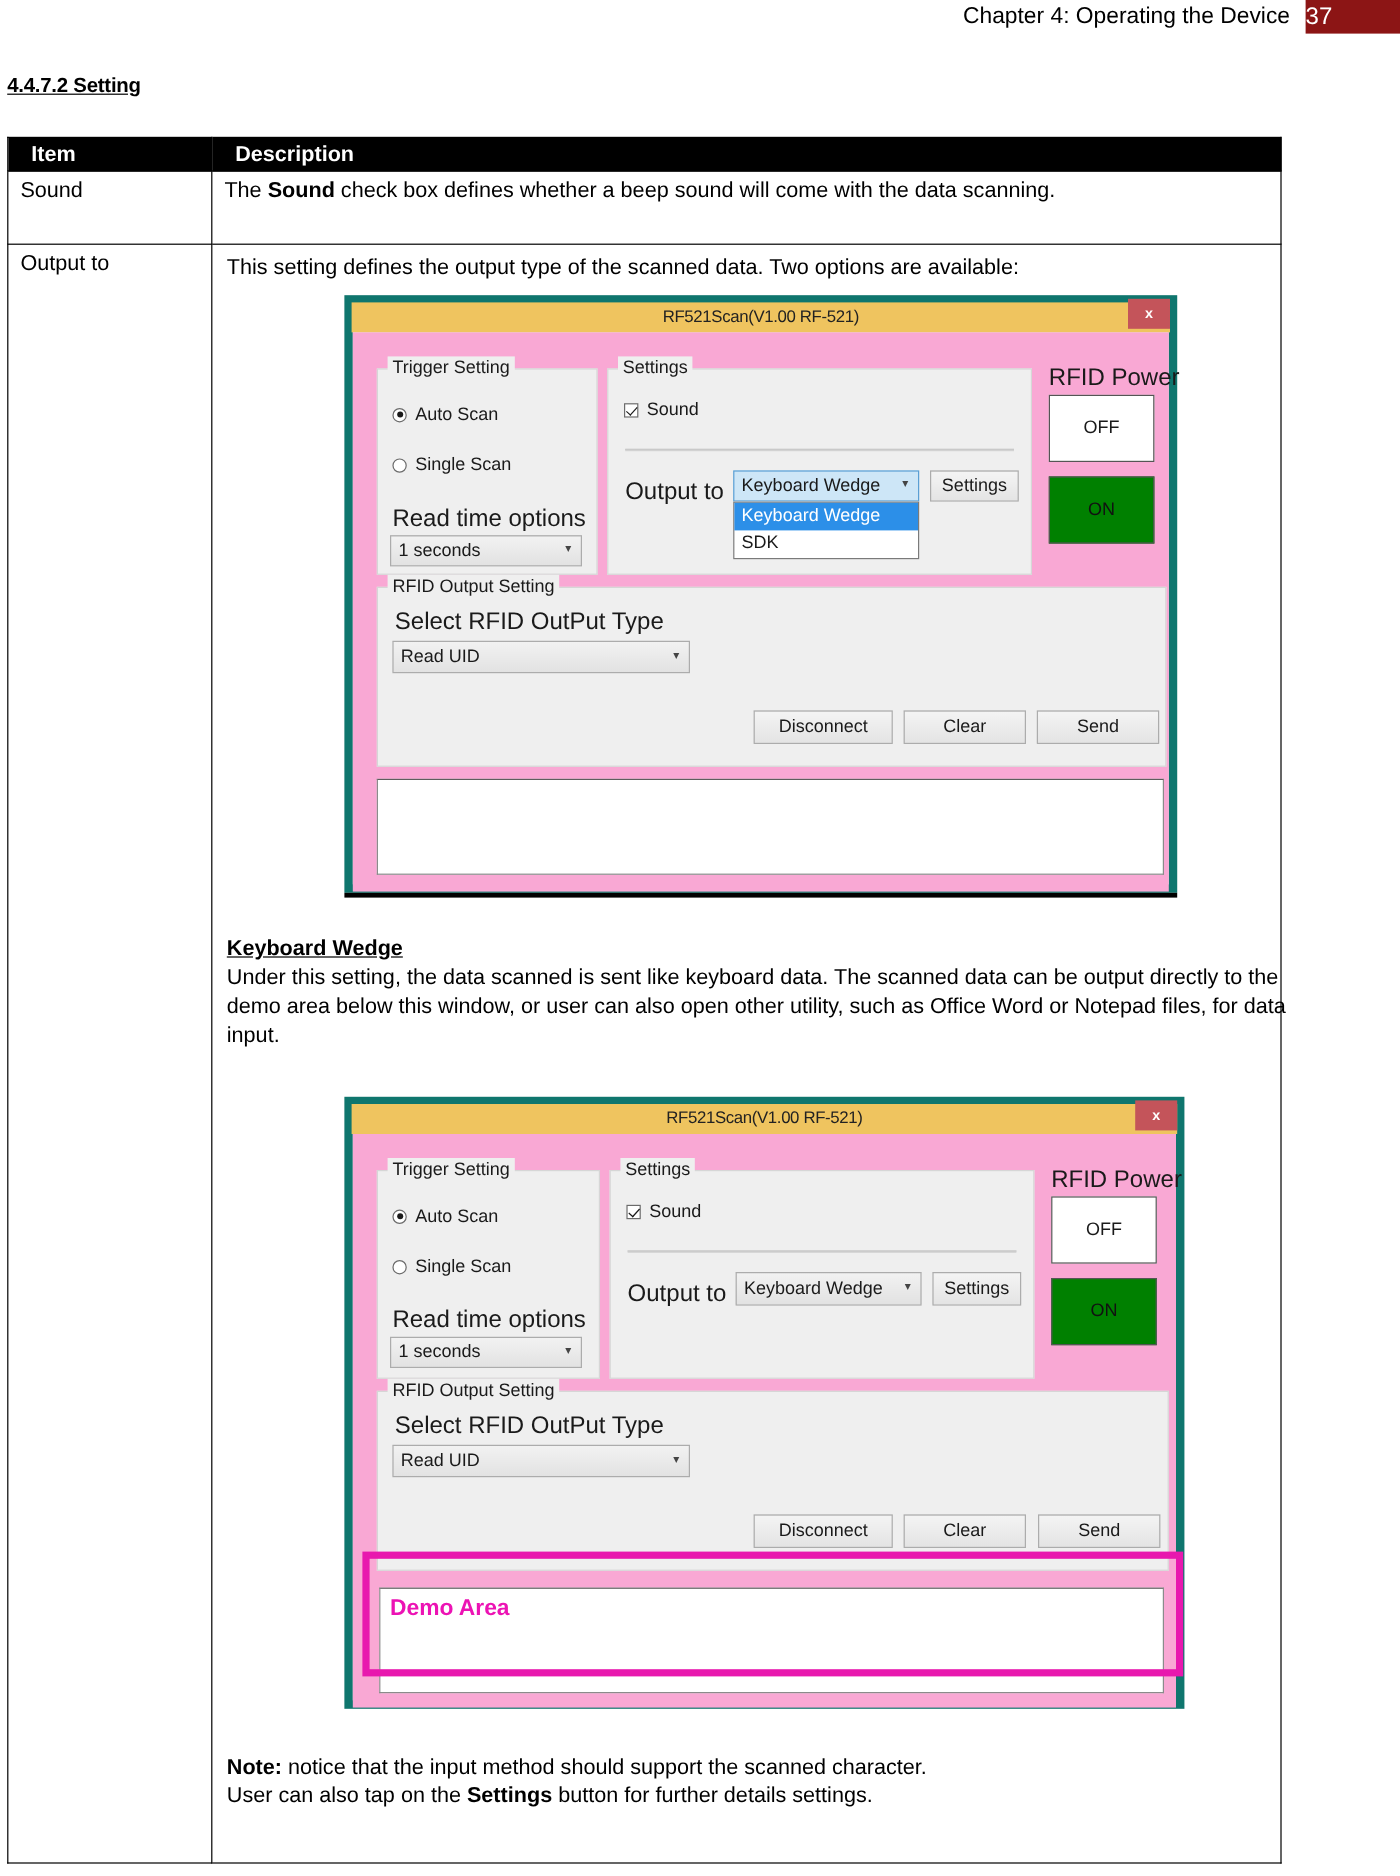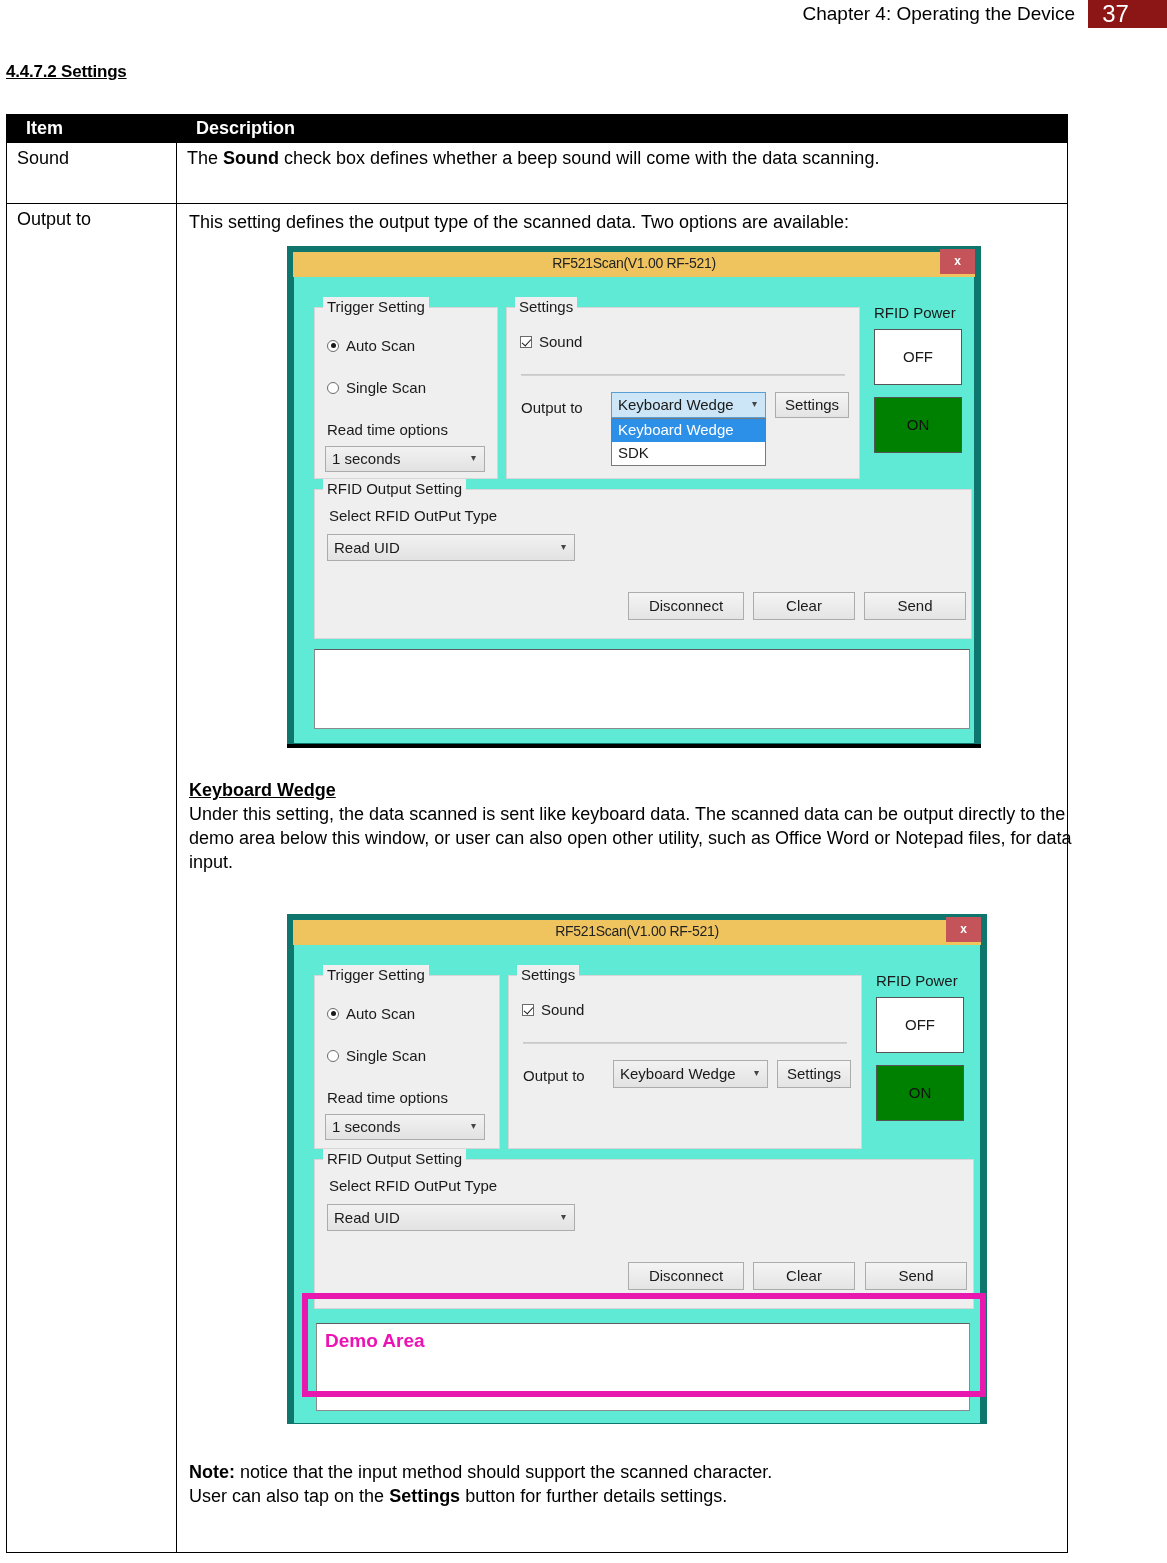"37" .page-num { font-size: 24px -> 20px; text-align: center -> left }
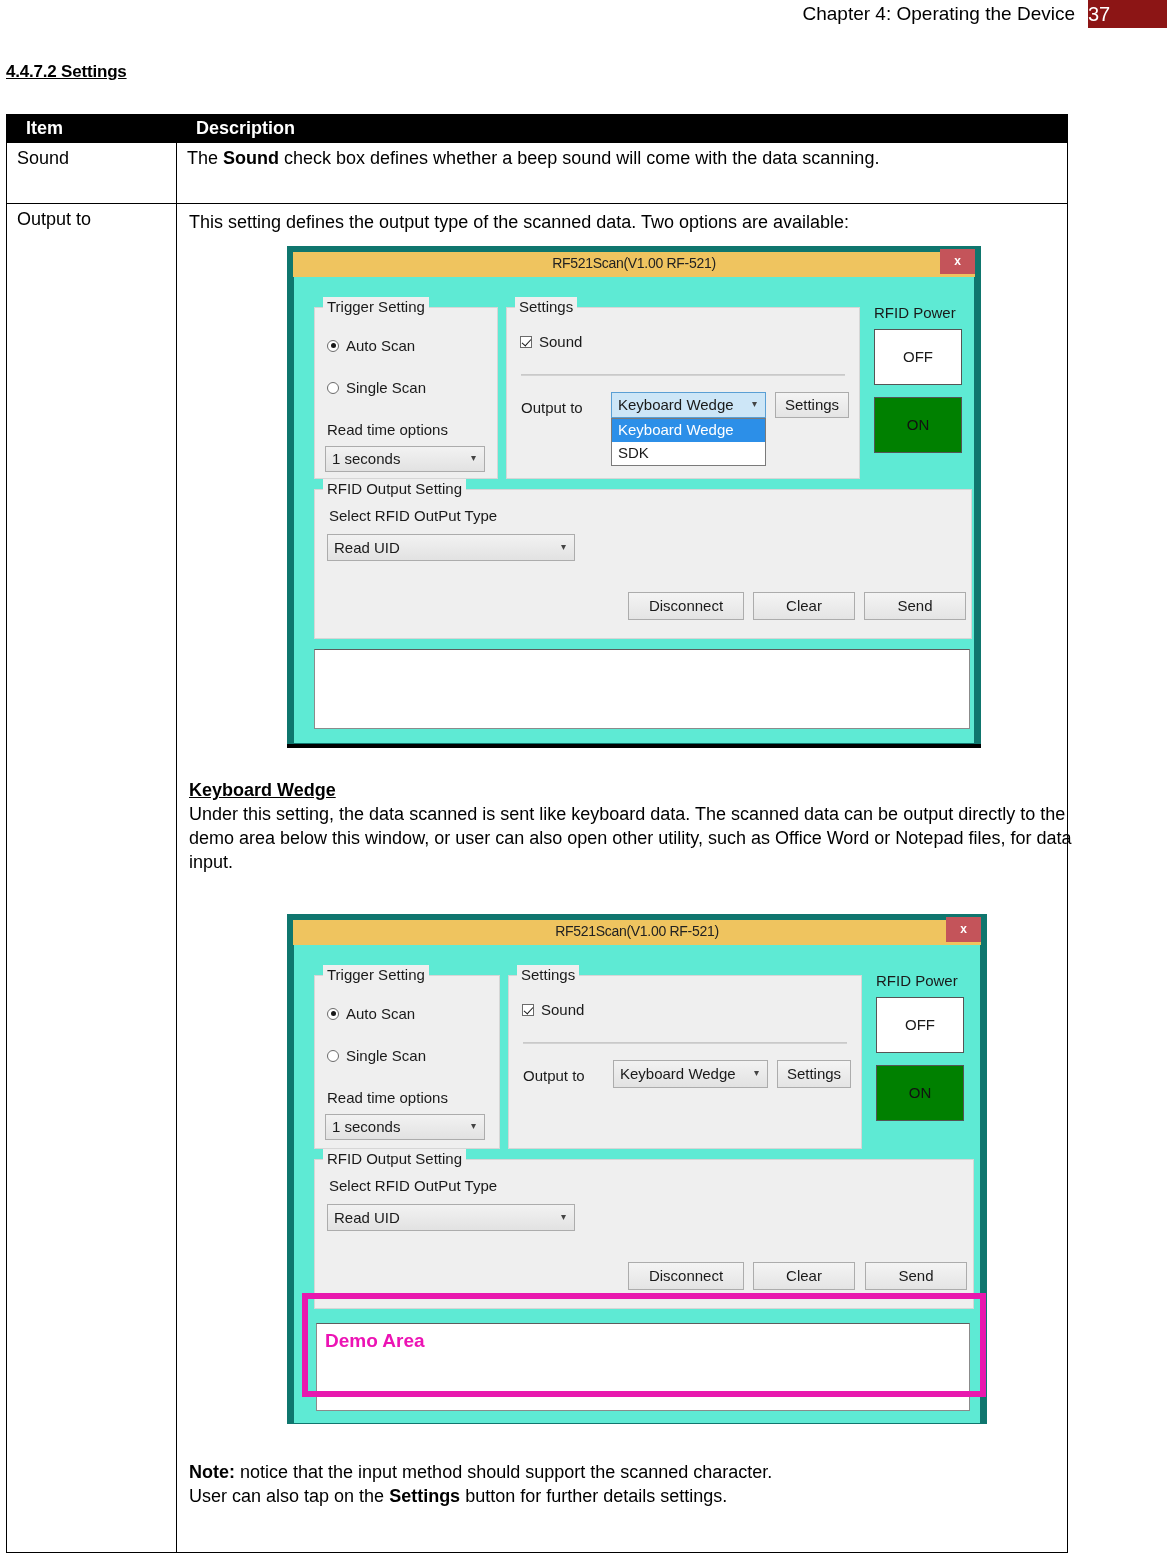"4.4.7.2 Settings" div.section-heading { text: Settings -> Setting }
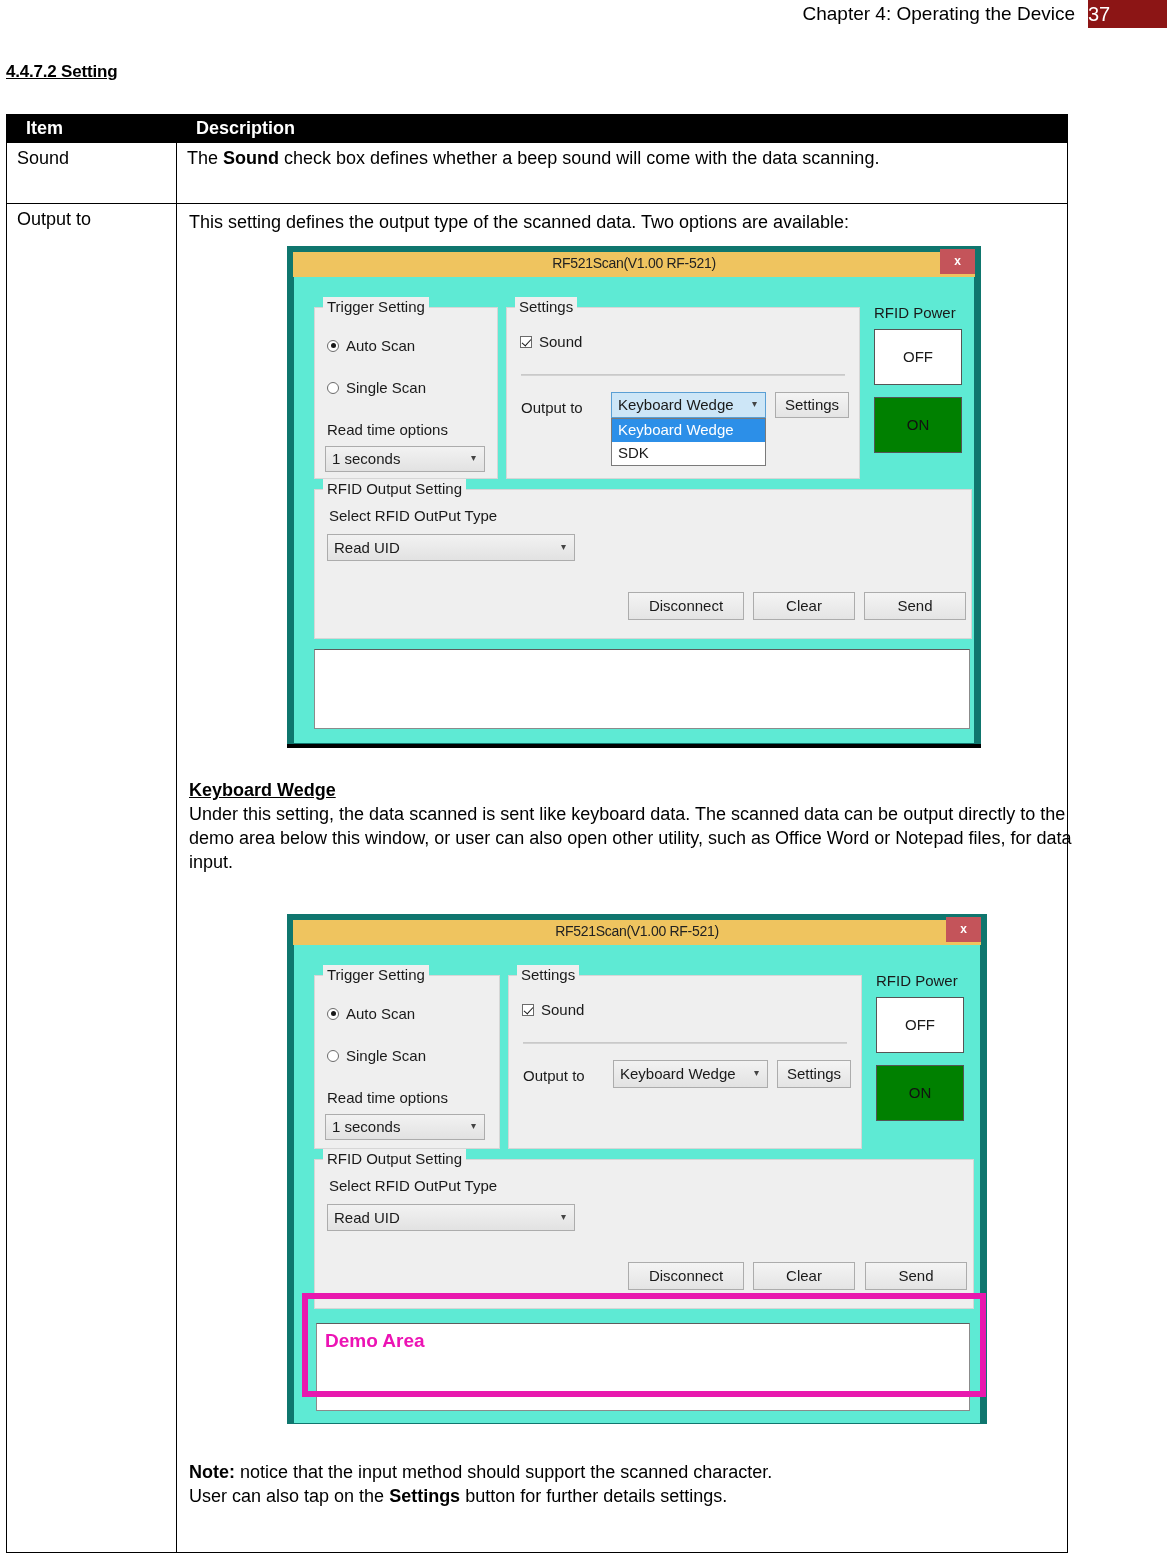"Trigger Setting" .rf-body { background: #5eead4 -> #f9a8d4 }
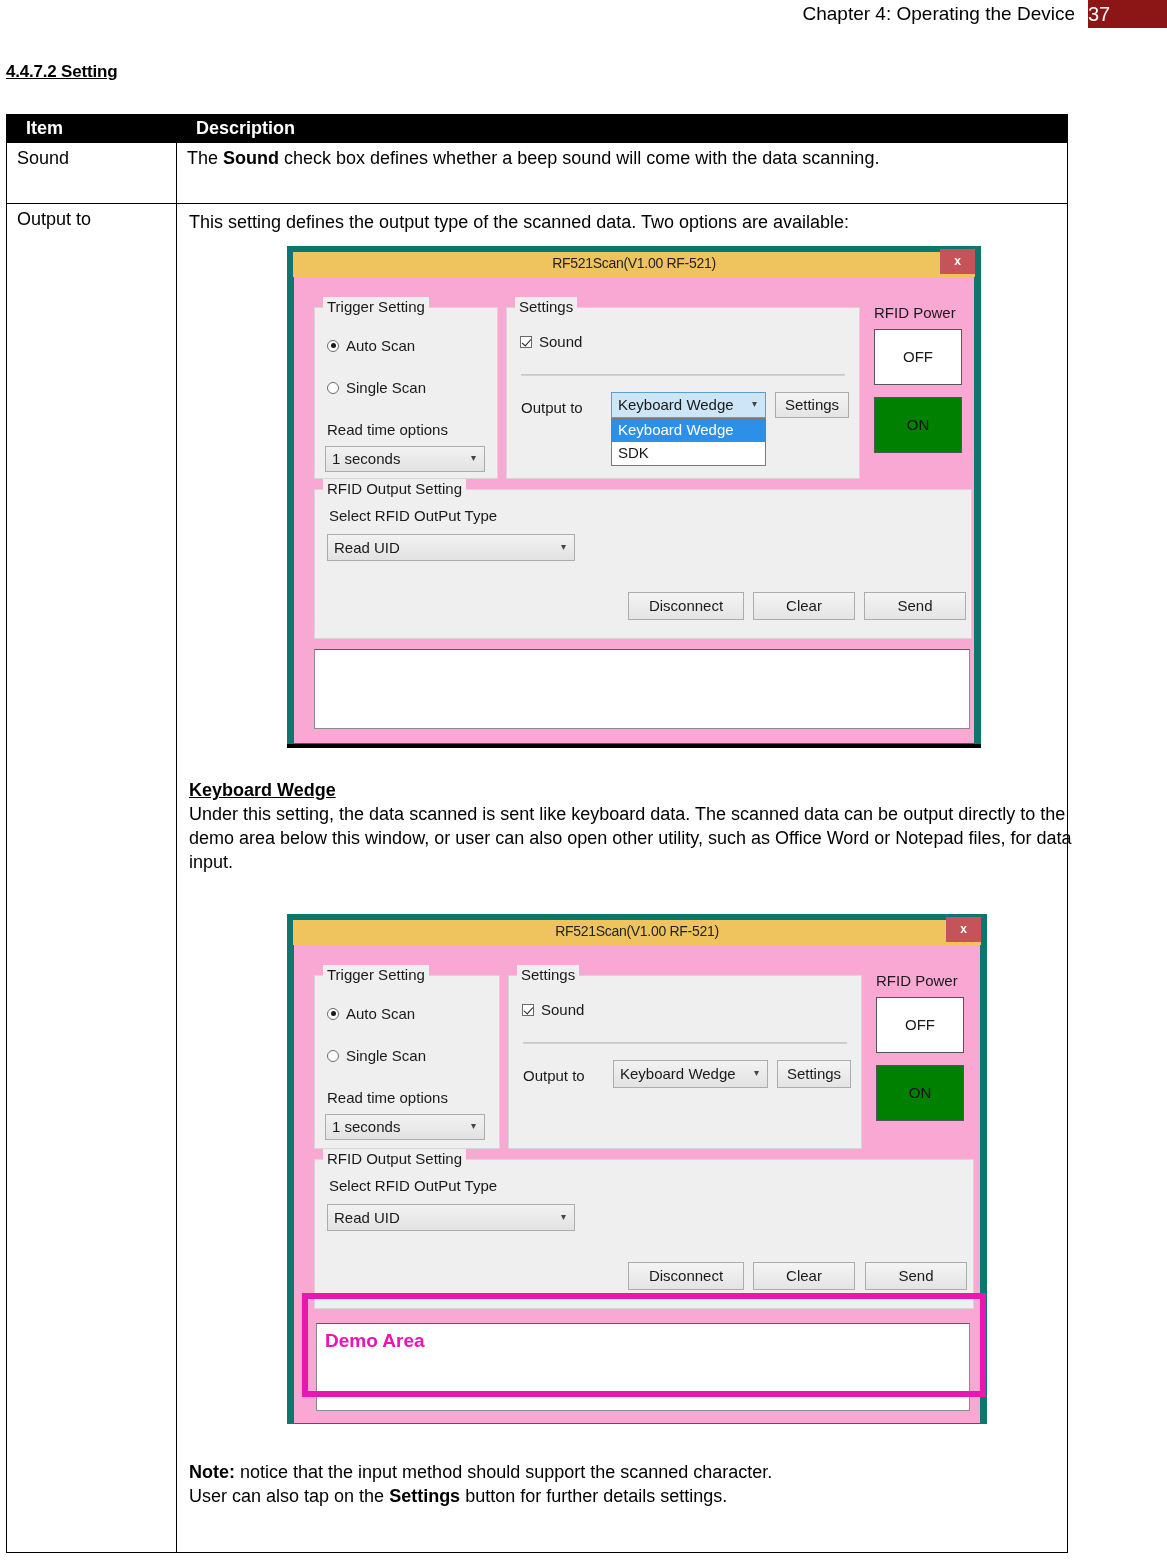"RFID Power" .lbl { font-size: 15px -> 20px }
